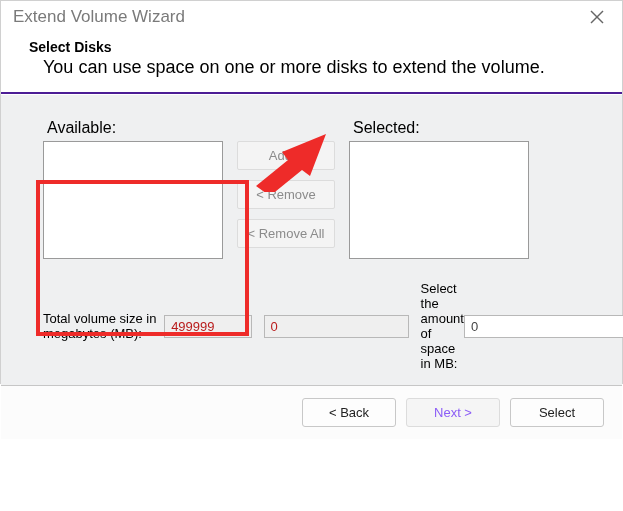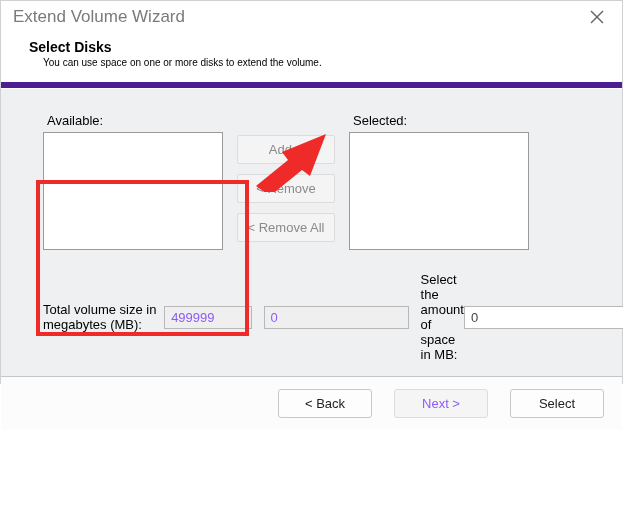"Select Disks" .header-area { border-bottom: 6px solid #4c1d95 -> 2px solid #4c1d95 }
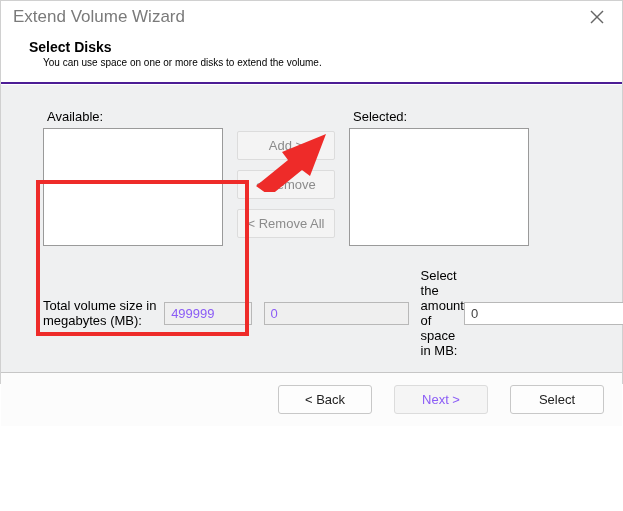"You can use space on" .header-sub { font-size: 10px -> 18px }
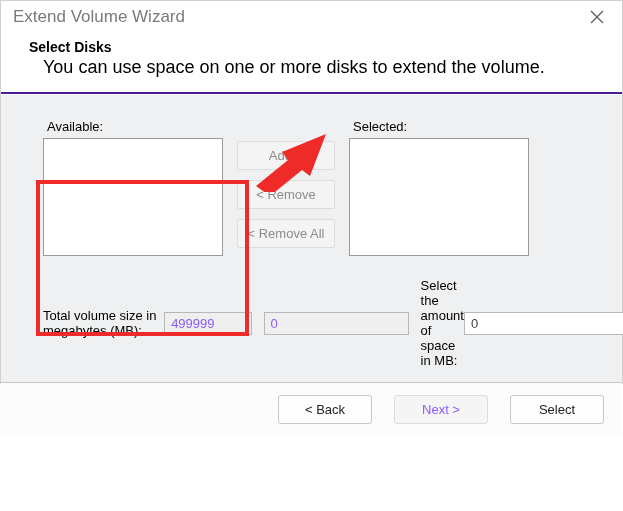"Available:" .list-label { font-size: 13px -> 16px }
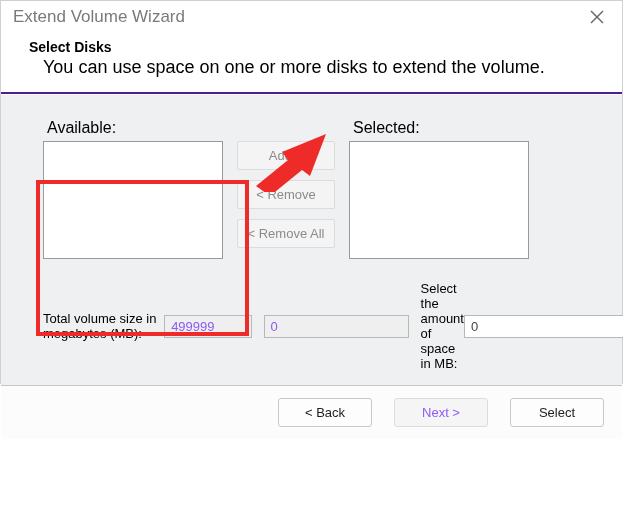"499999" .ro-field { color: #8b5cf6 -> #b91c1c }
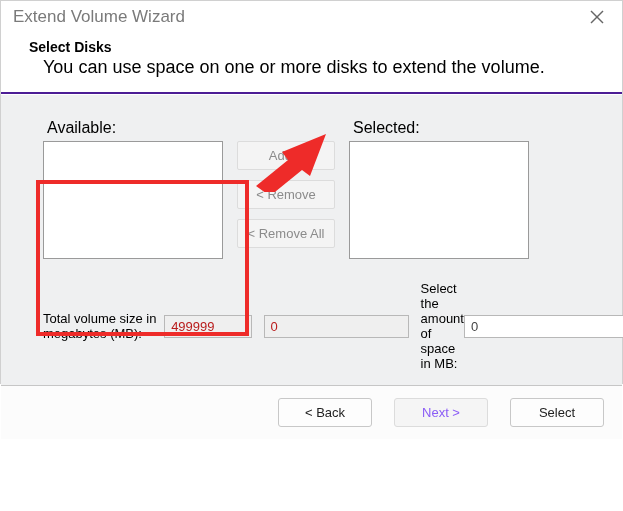"< Back" .footer { gap: 22px -> 10px }
